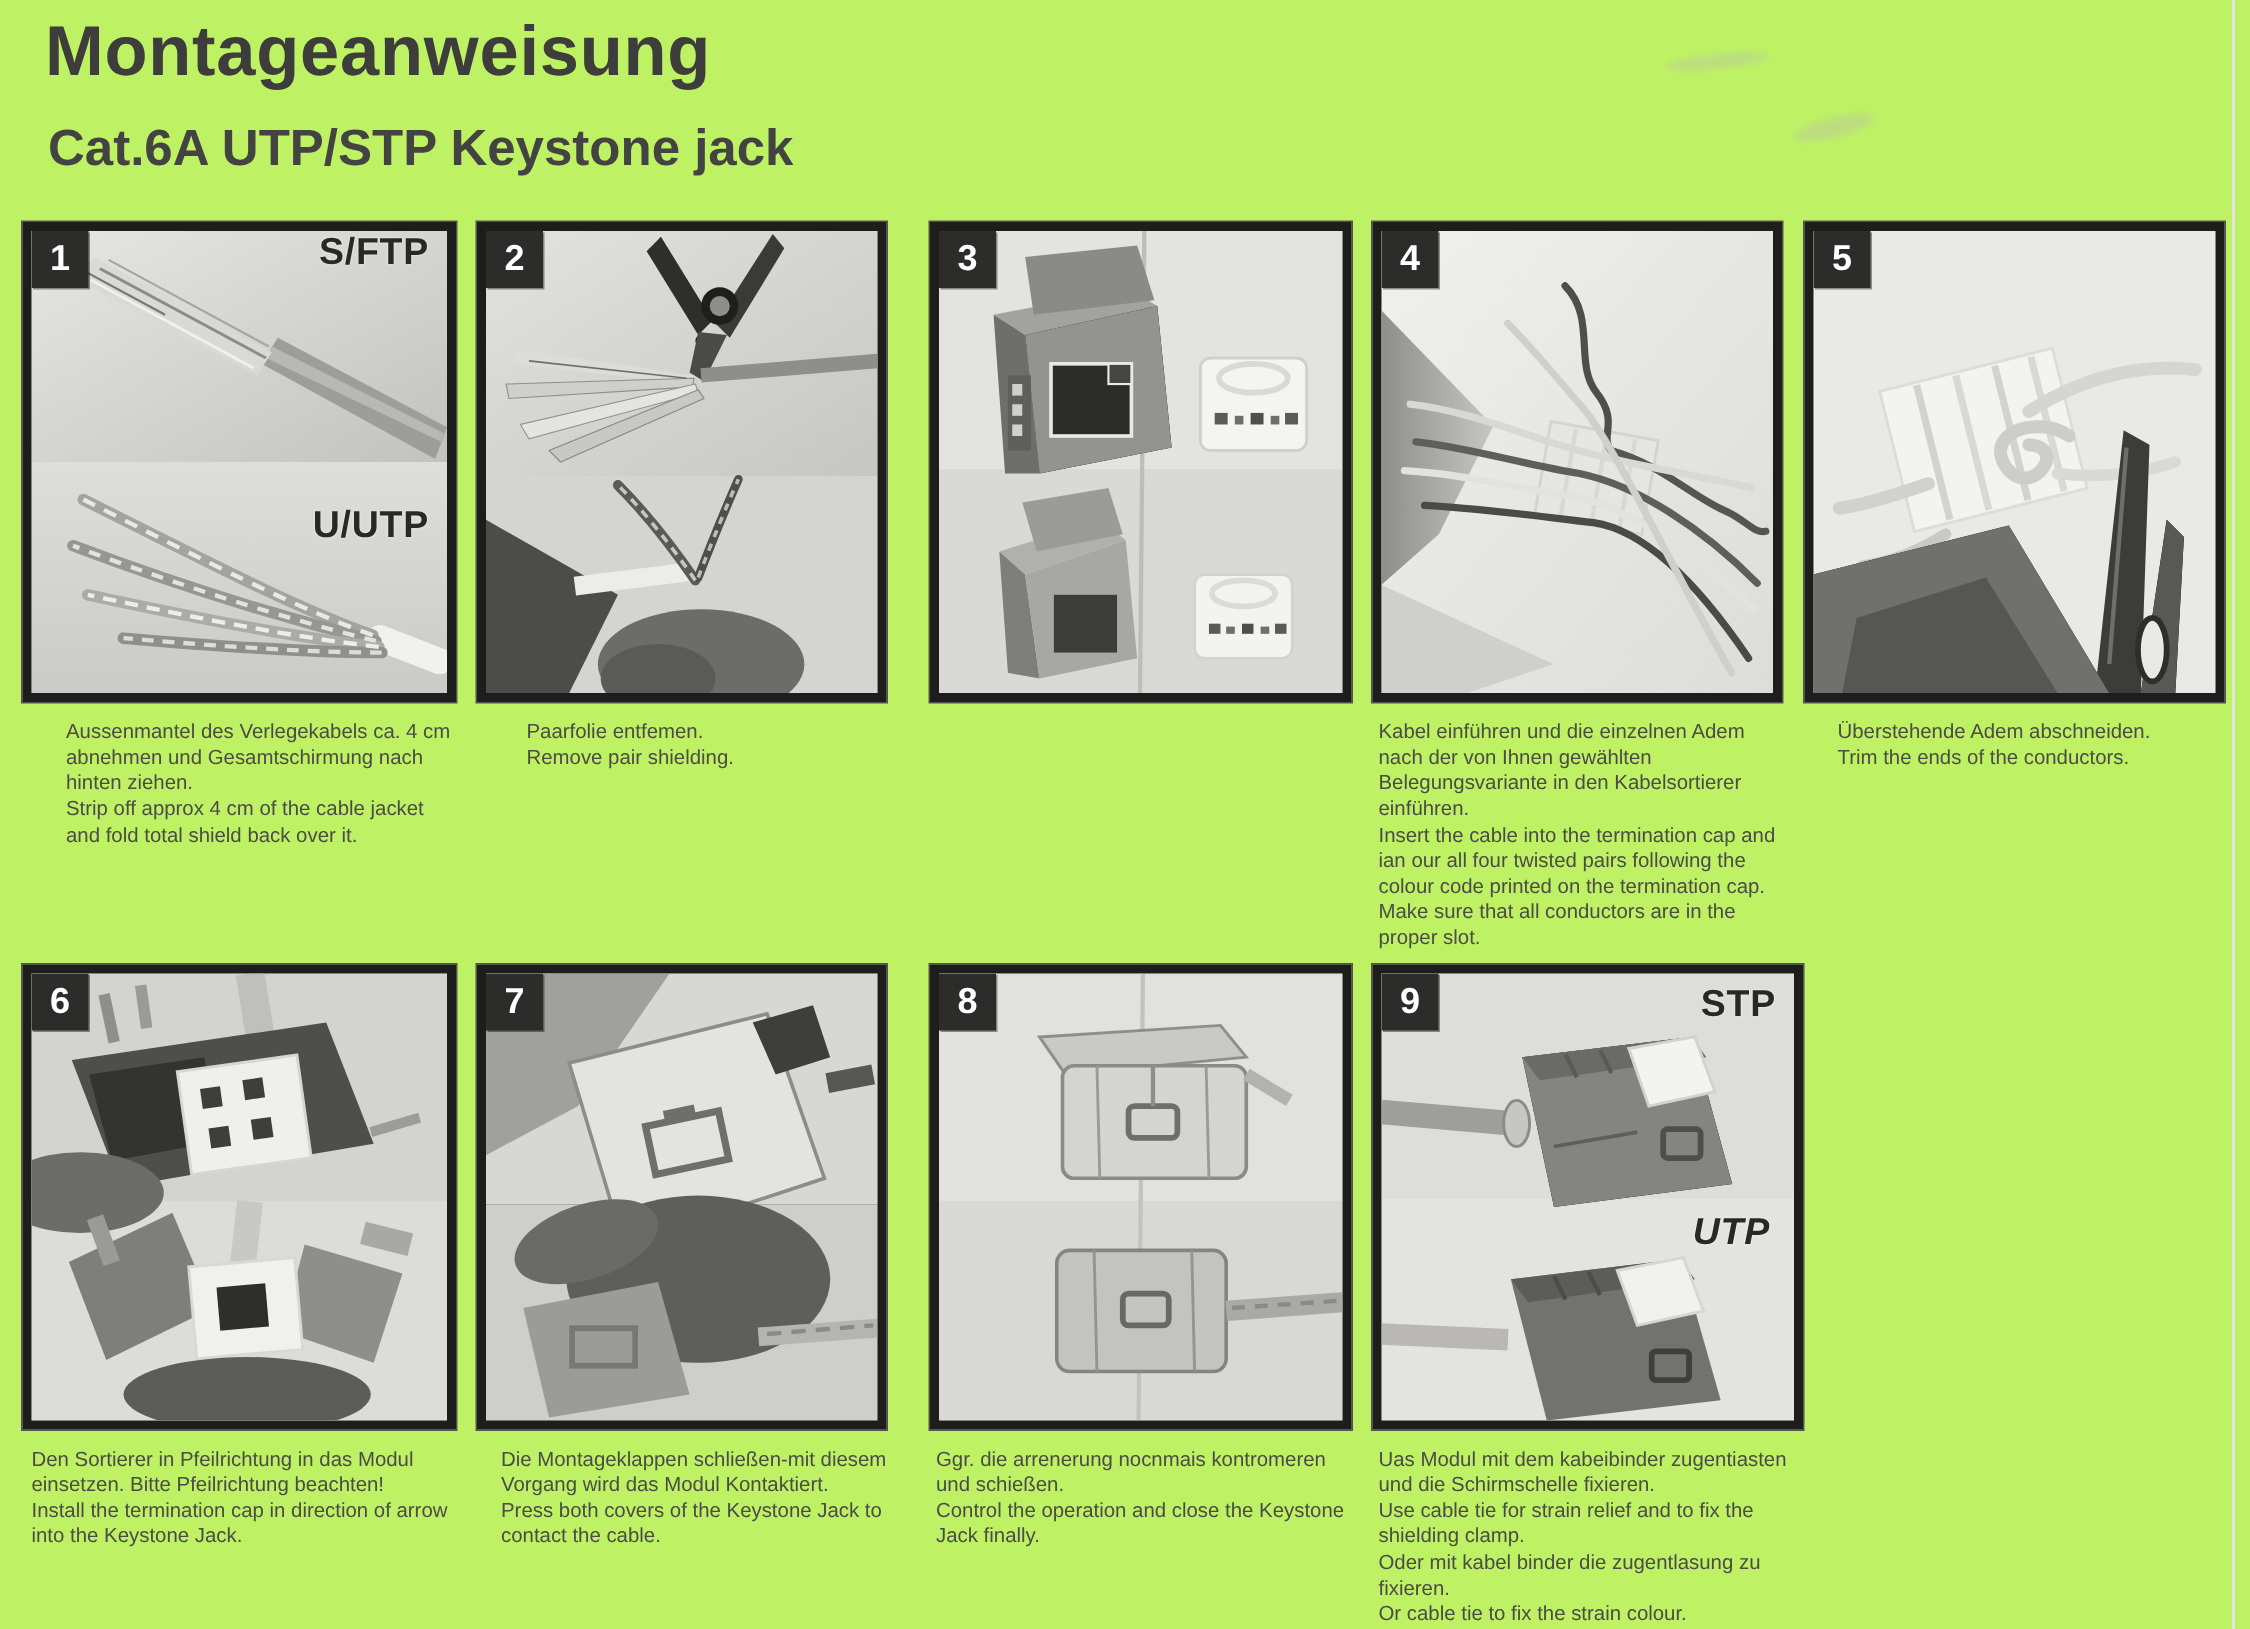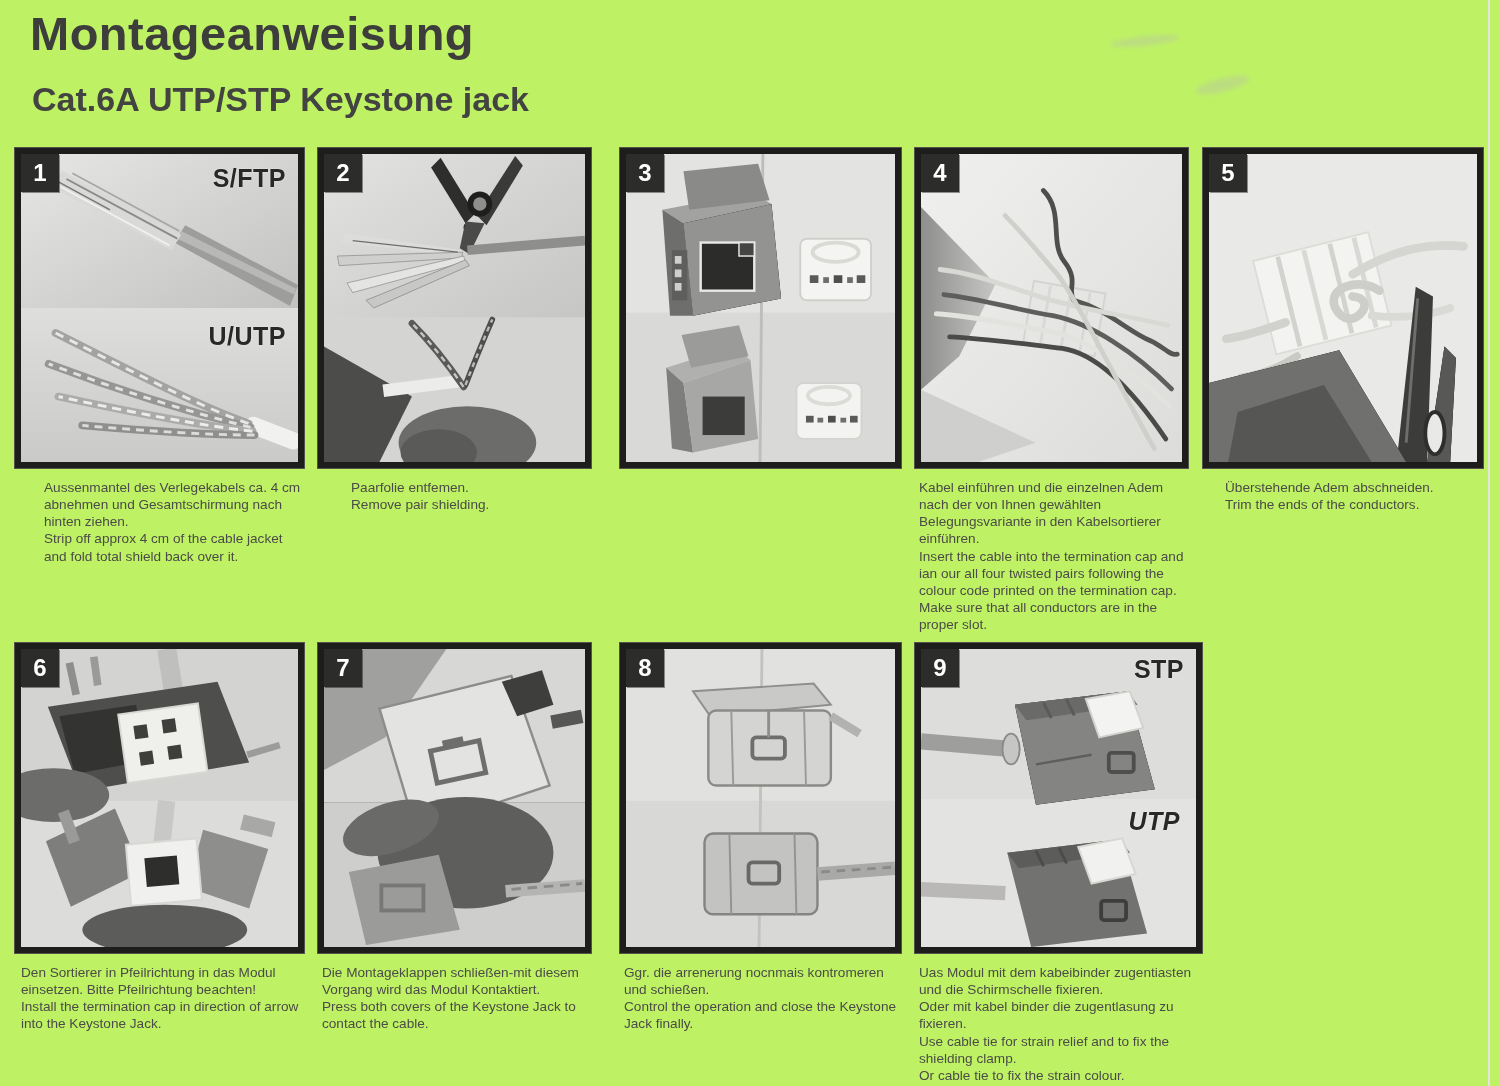"S/FTP" div.plabel { top: 10px -> 0 }
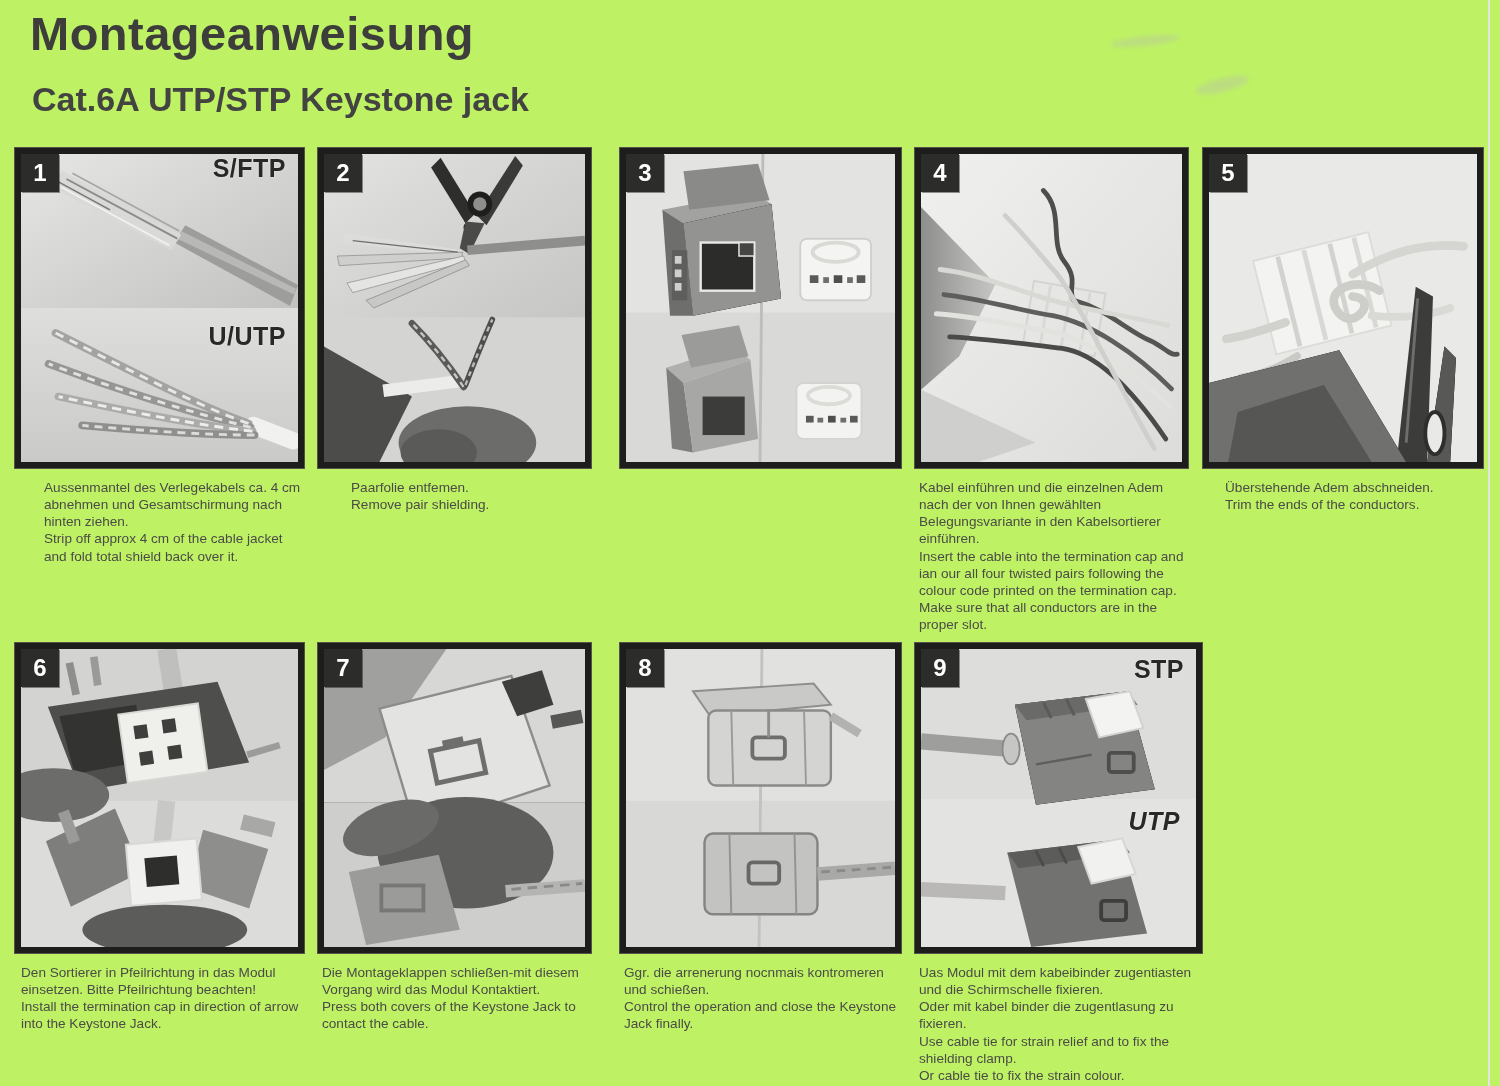"U/UTP" div.plabel { top: 168px -> 182px }
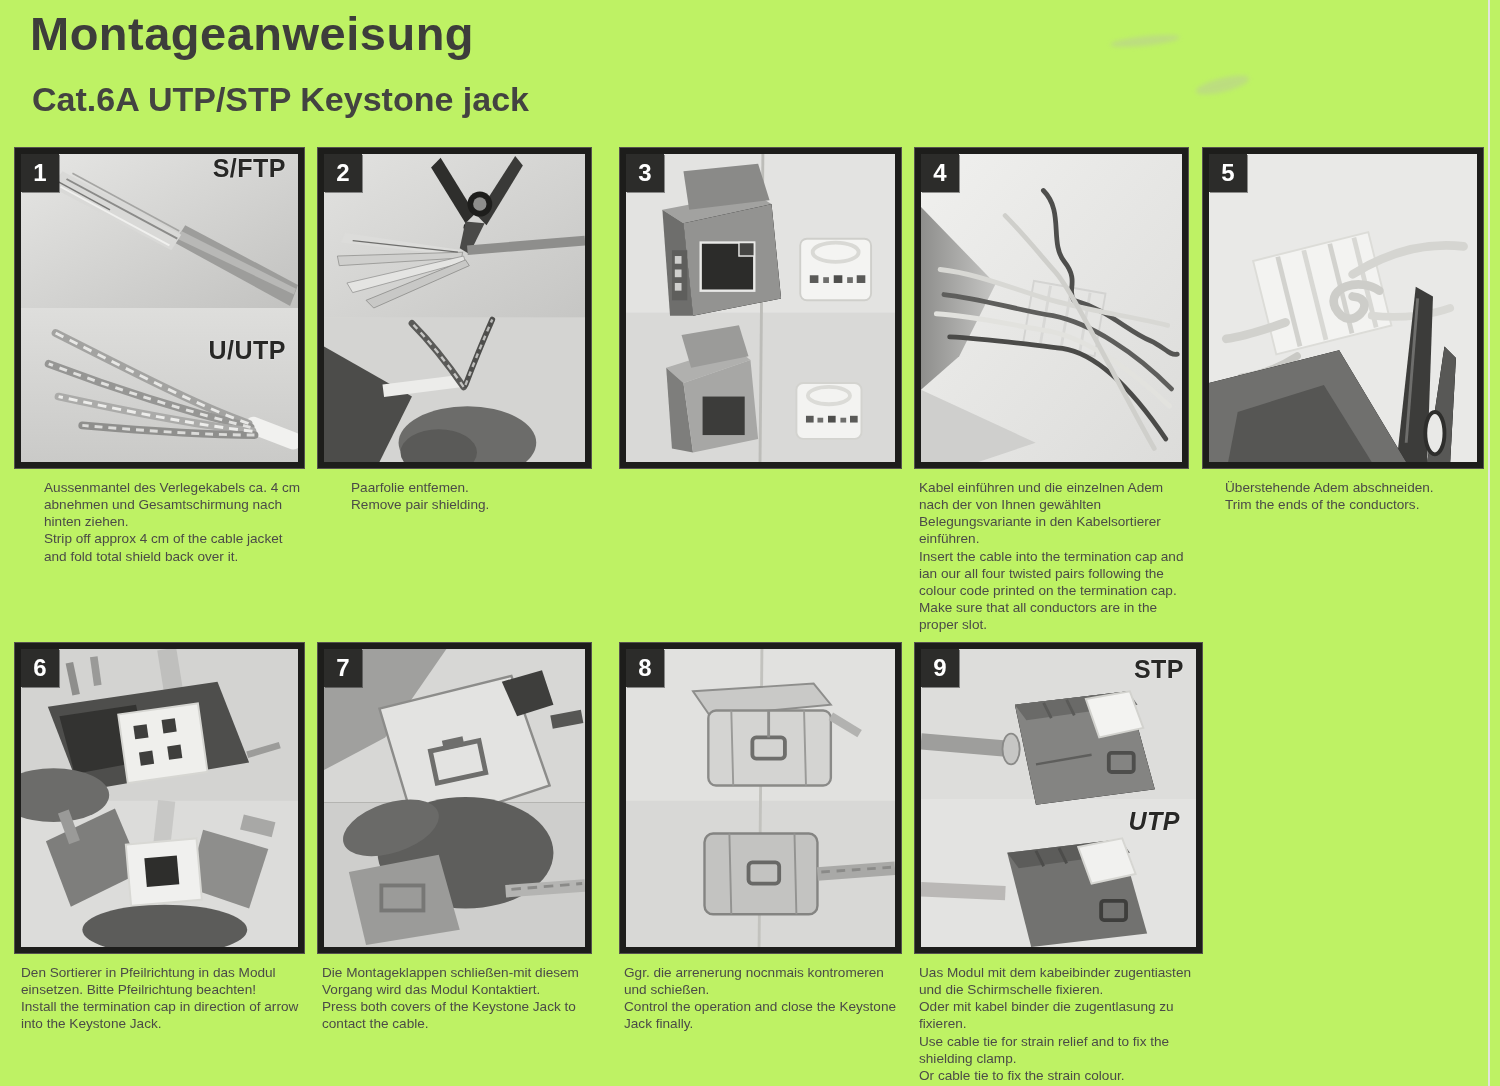"Die Montageklappen schließen-mit diesem" div.caption { margin-left: none -> 12px }
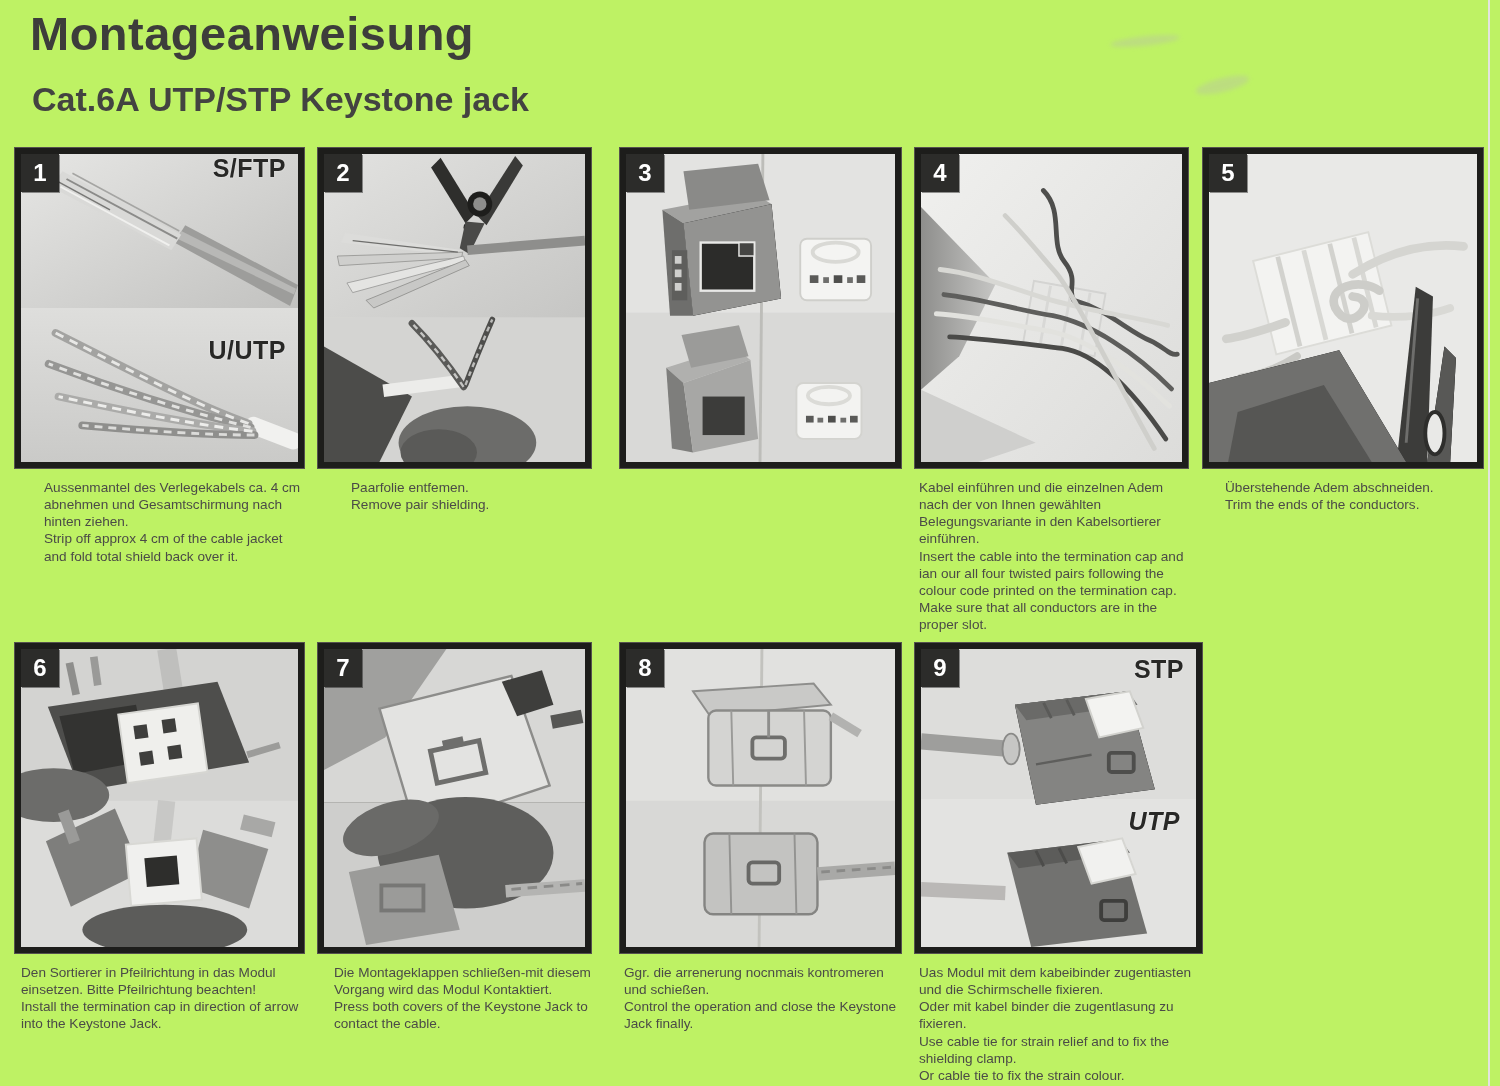"Oder mit kabel binder die" p { order: before "Use cable tie for strain" -> after "Use cable tie for strain" }
